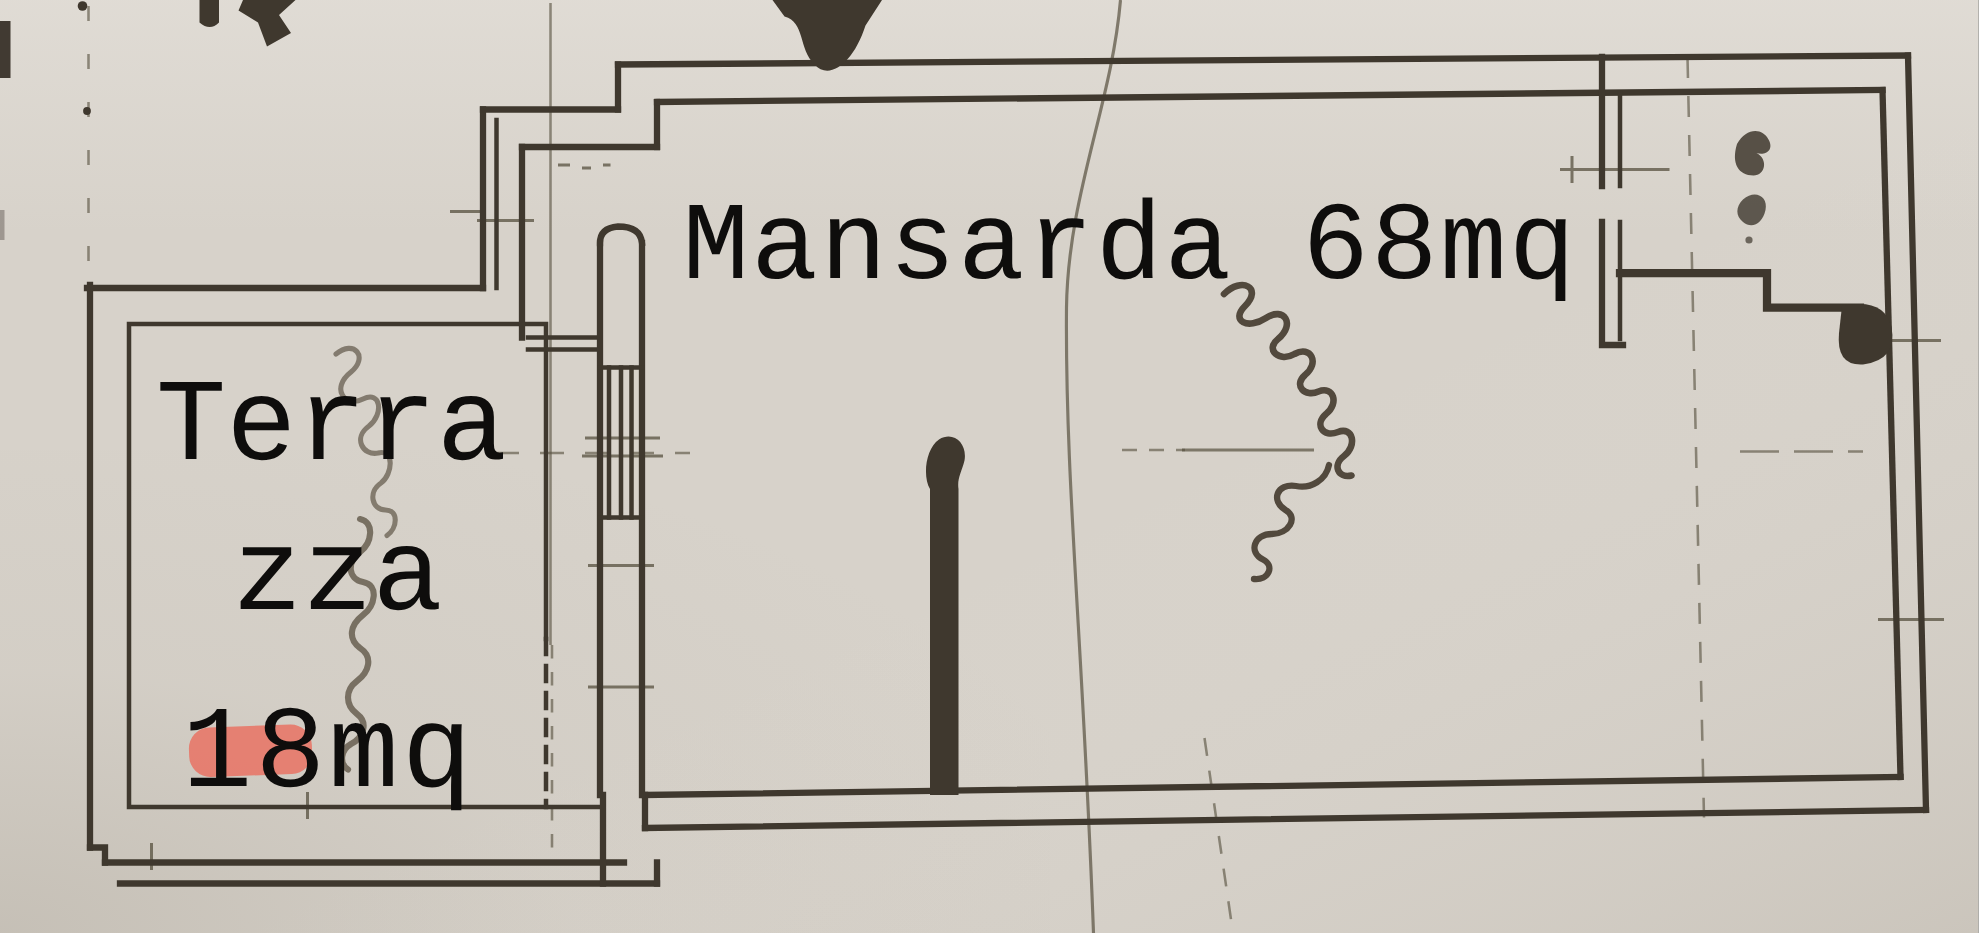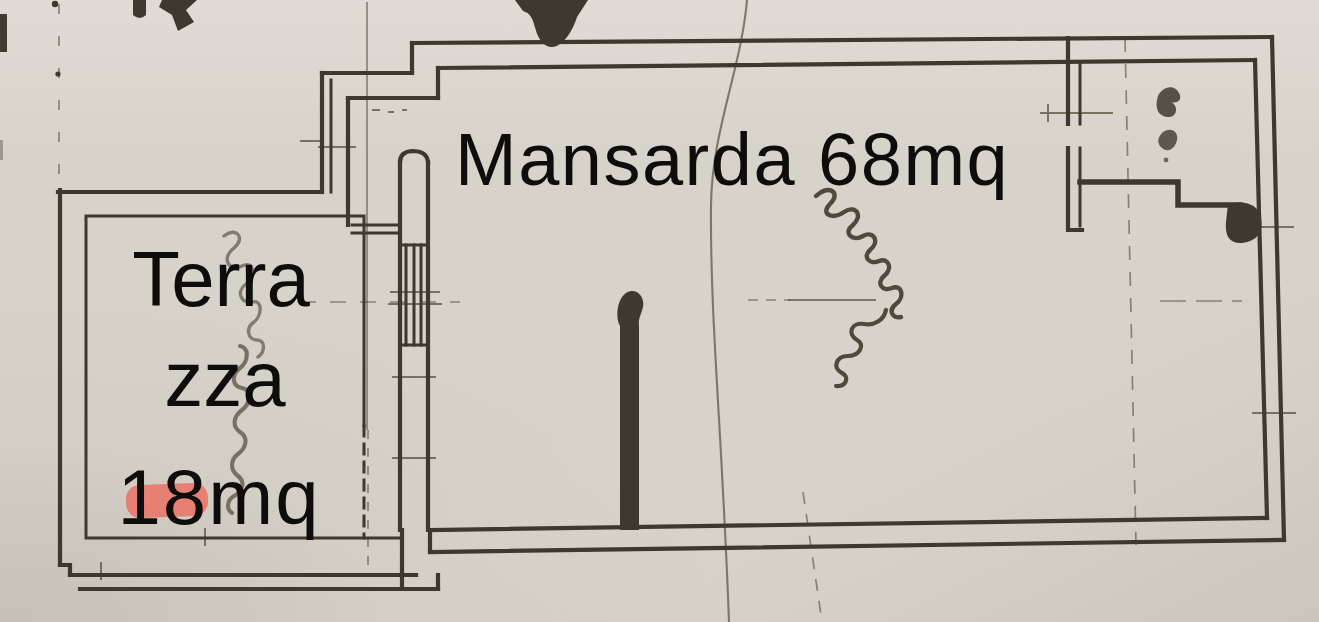"Mansarda 68mq" .stage { font-family: Liberation Sans, sans-serif -> Liberation Mono, monospace }
